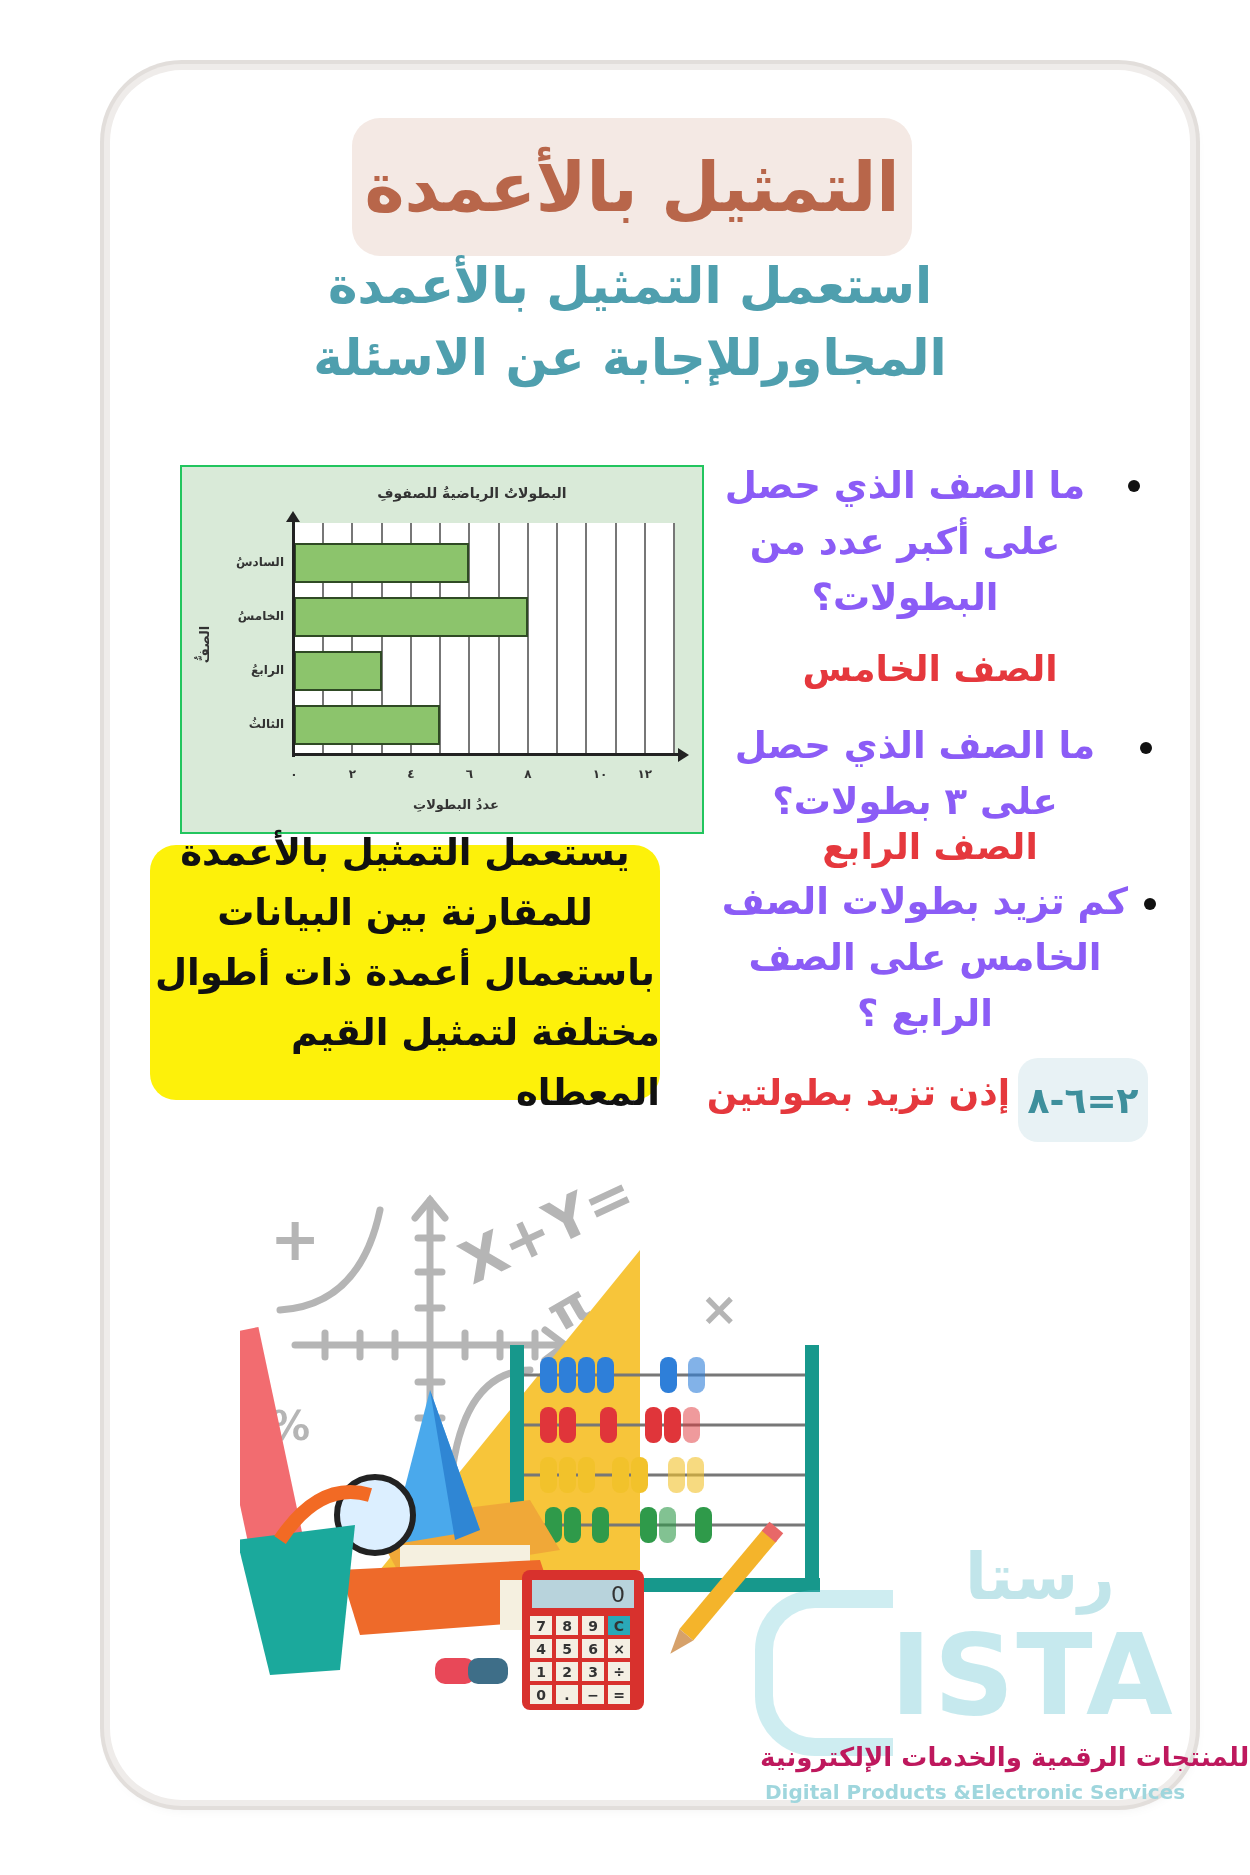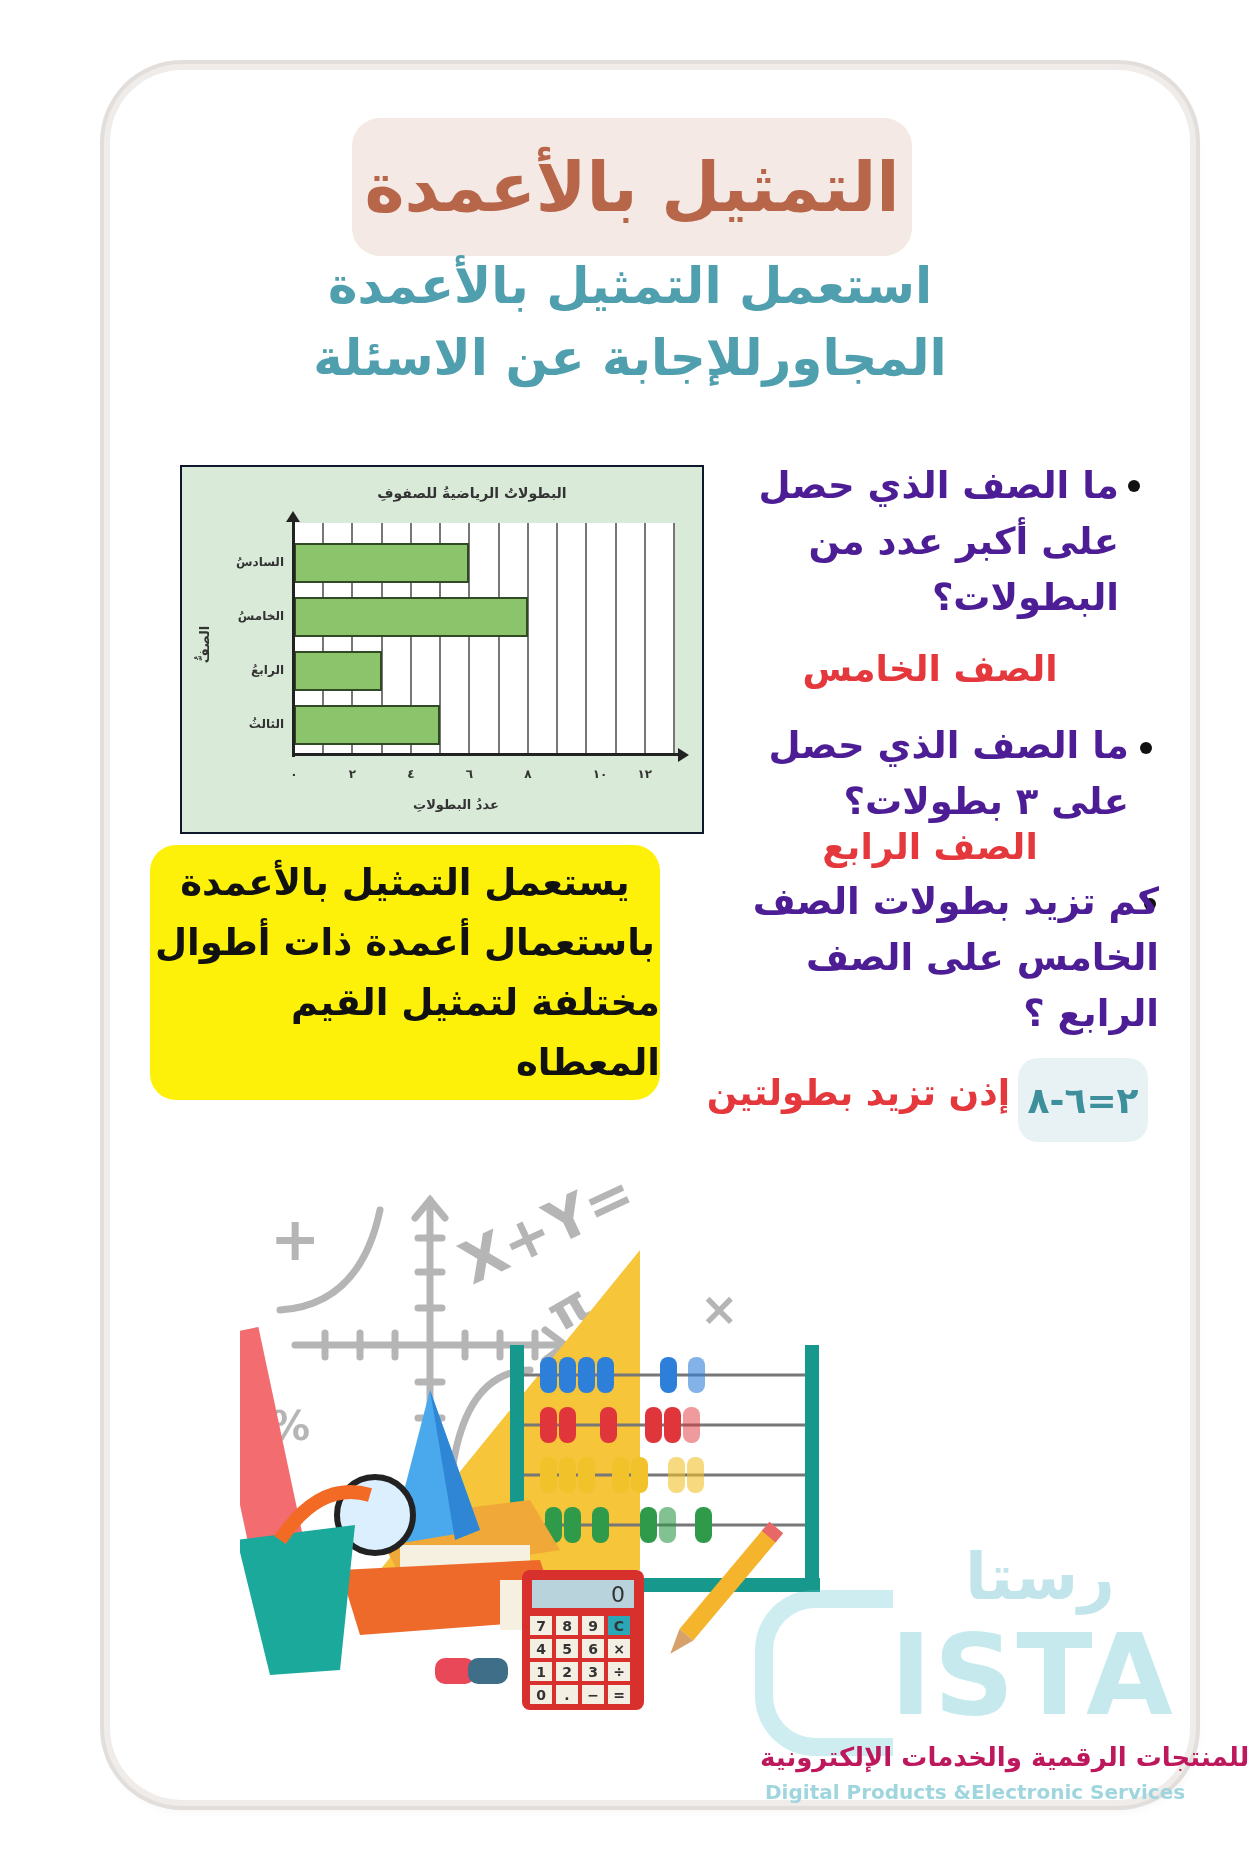"البطولاتُ الرياضيةُ للصفوفِ" .chart-box { border: 2px solid #0f172a -> 2px solid #22c55e }
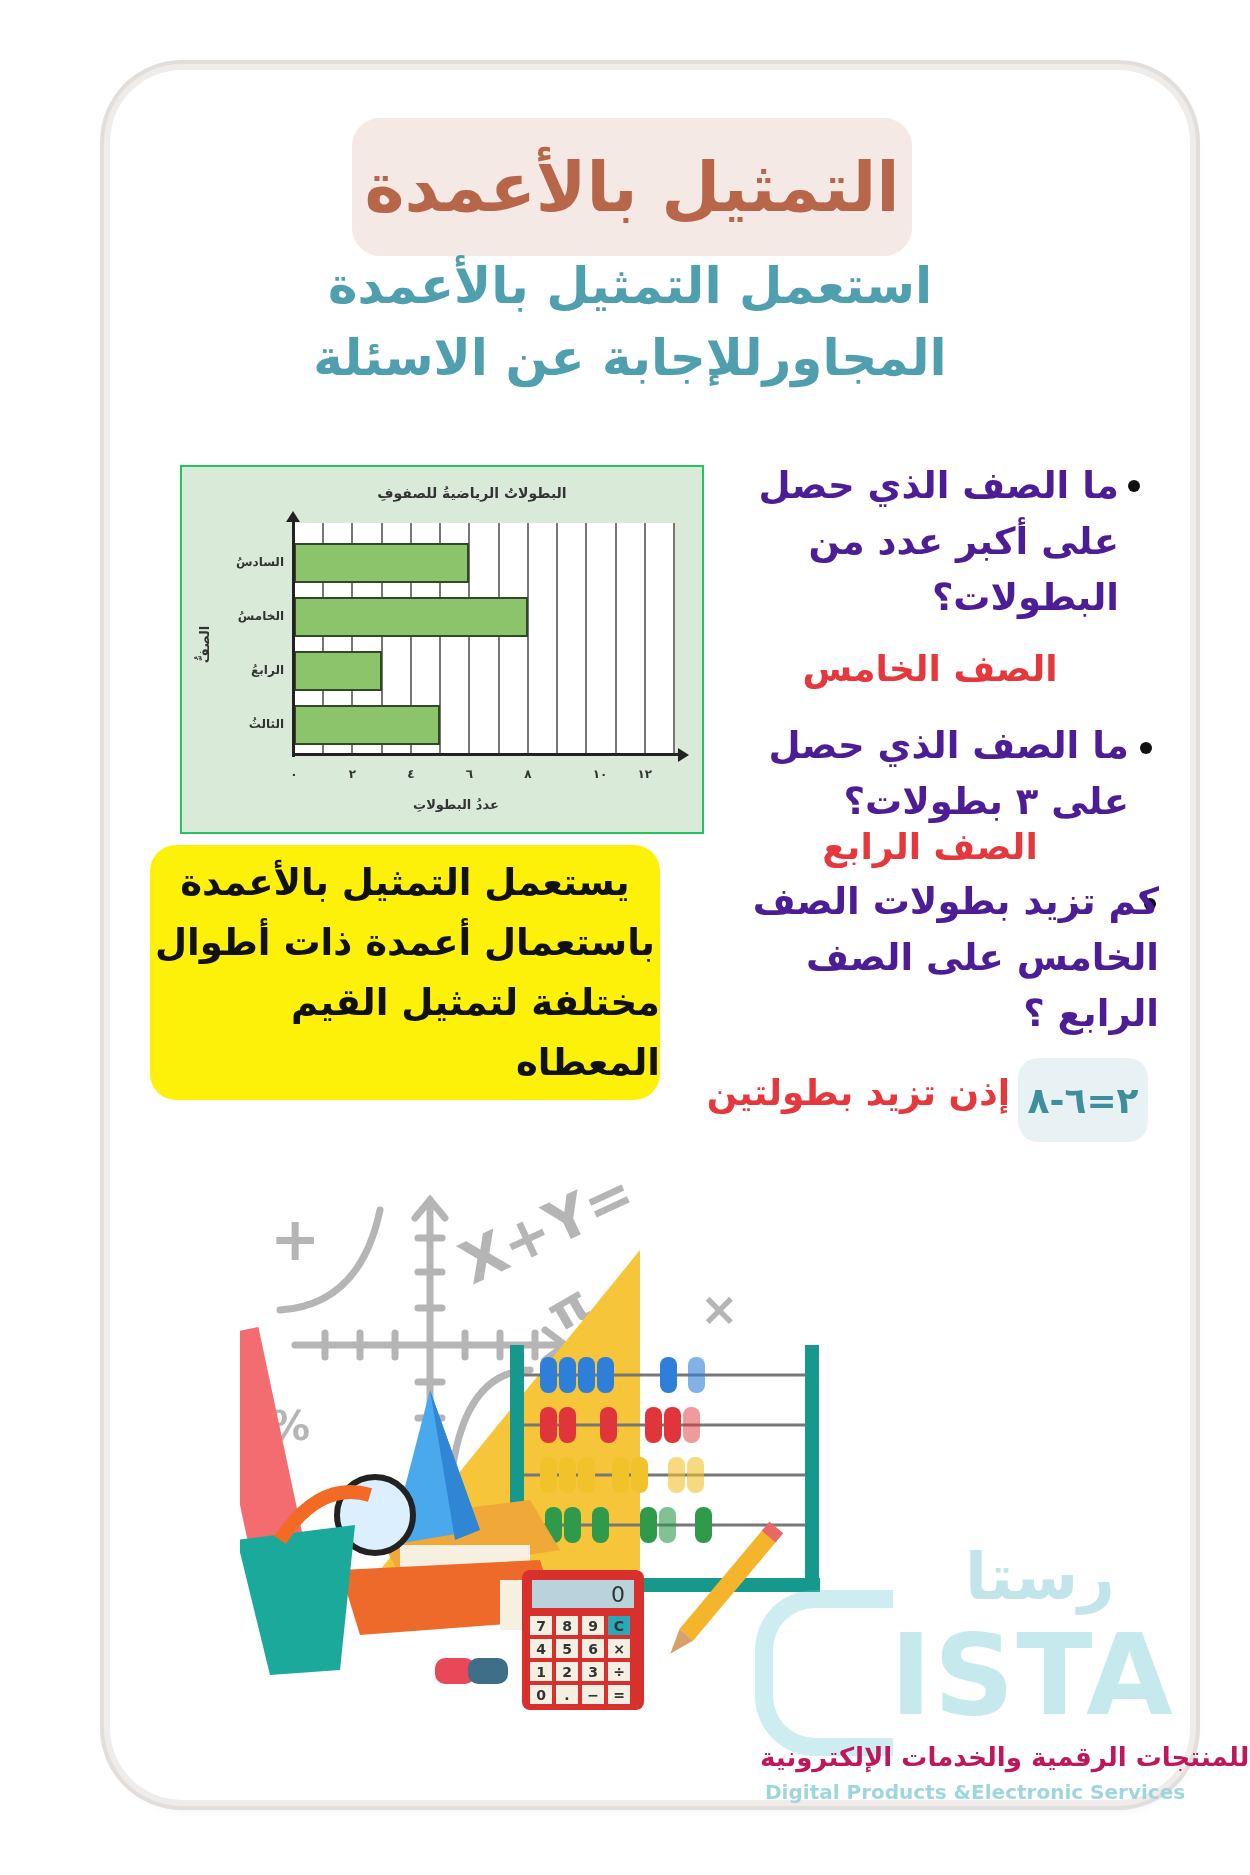"ما الصف الذي حصل" .q { color: #4c1d95 -> #8b5cf6; margin-left: 24px -> none; text-align: right -> center }
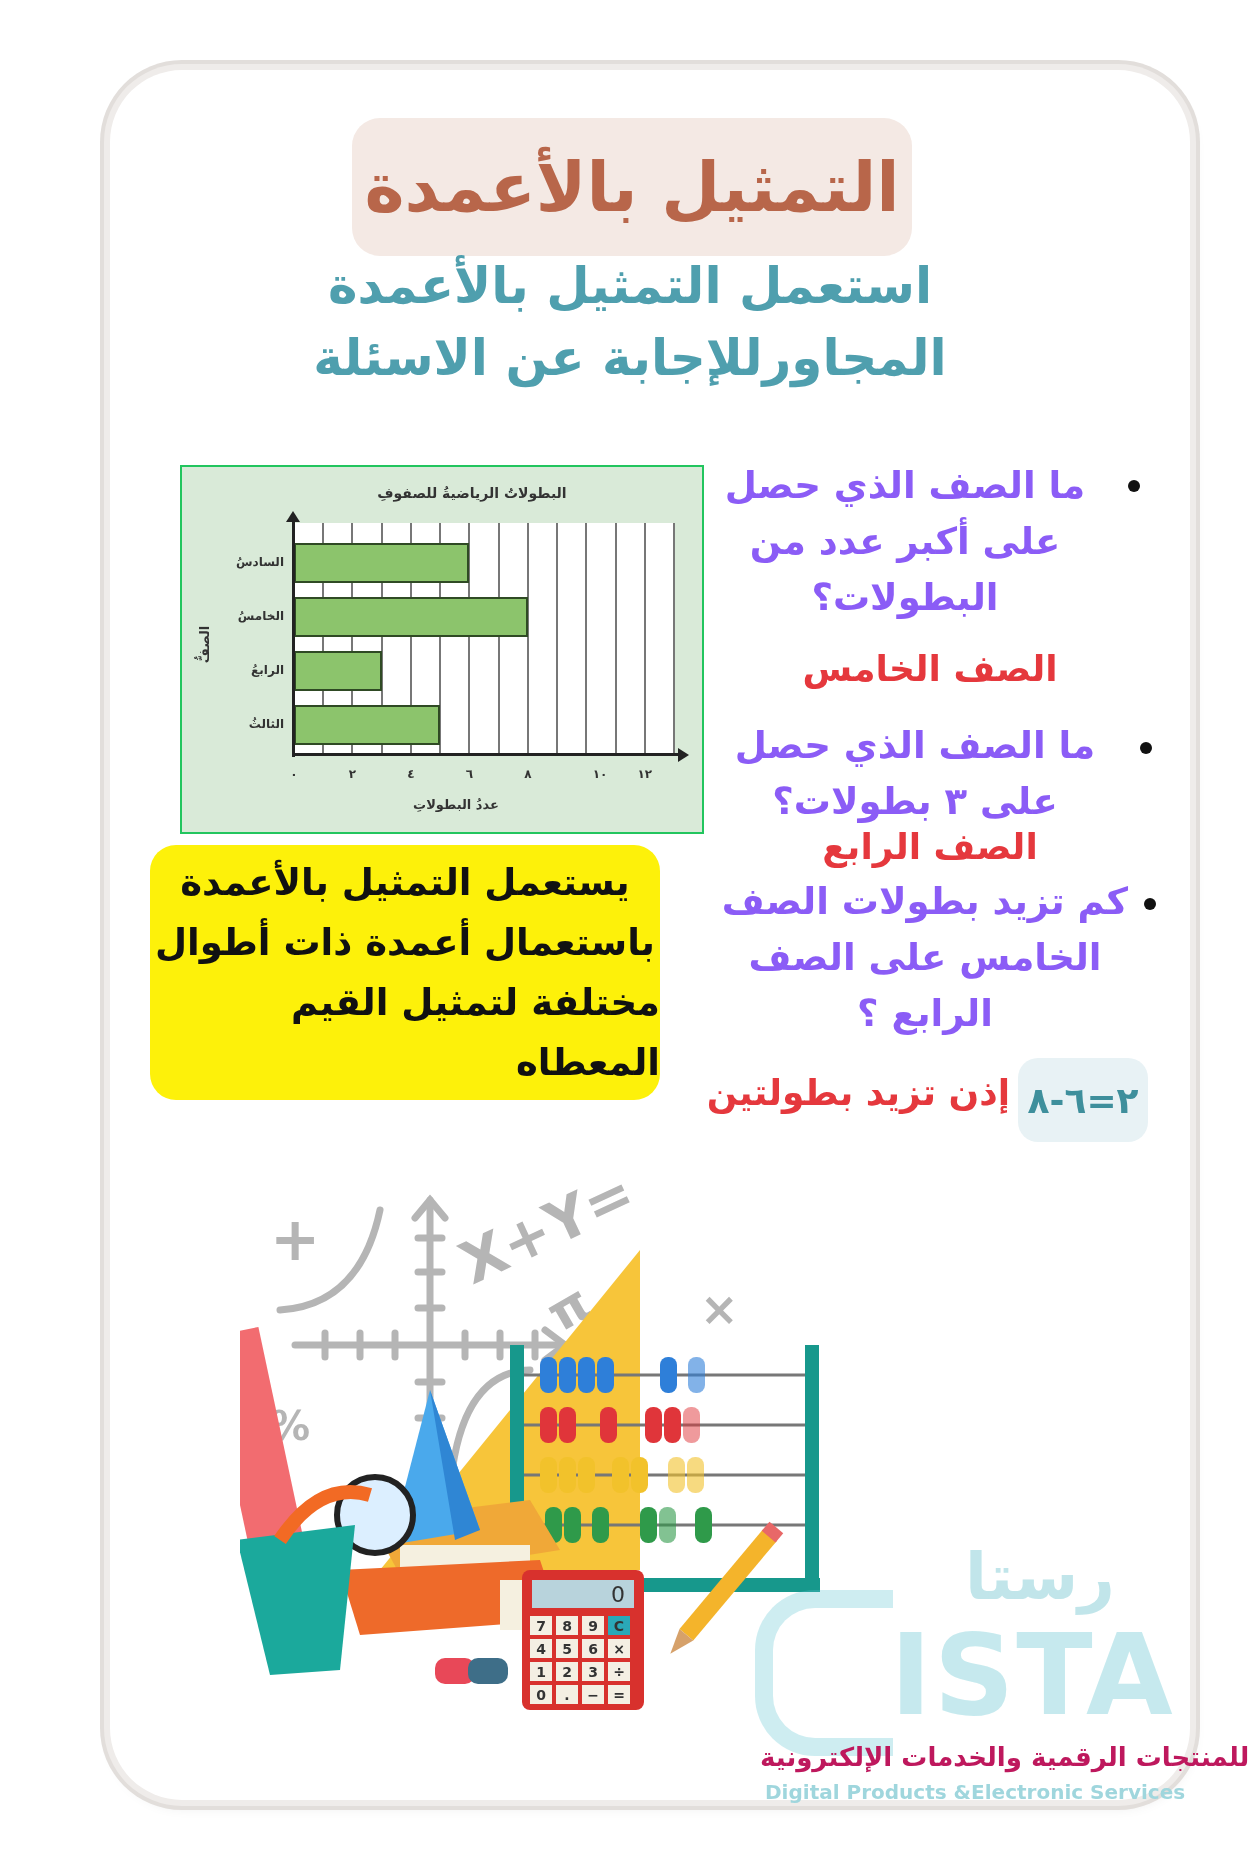"للمقارنة بين البيانات" span { html: none -> <span>للمقارنة بين البيانات</span> }
